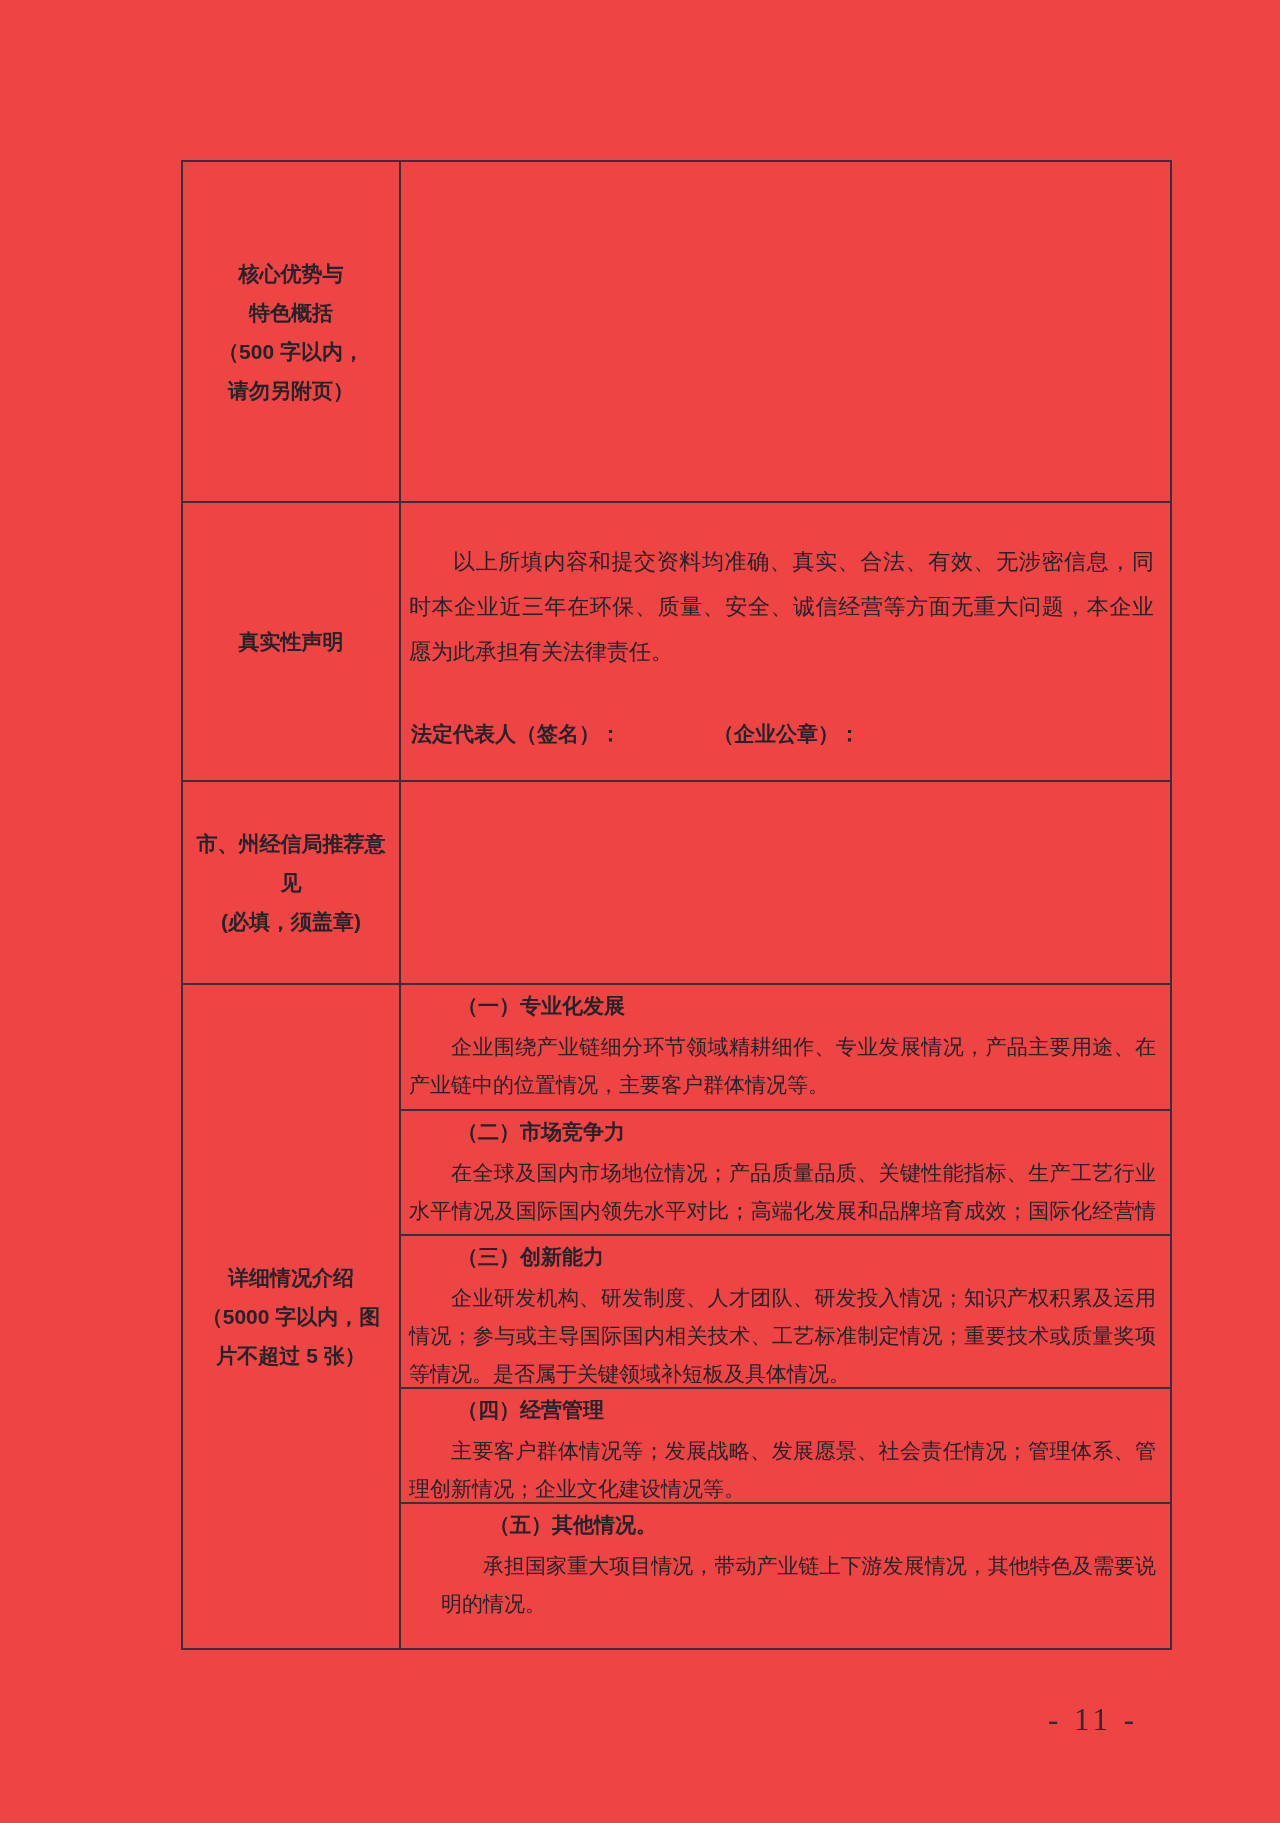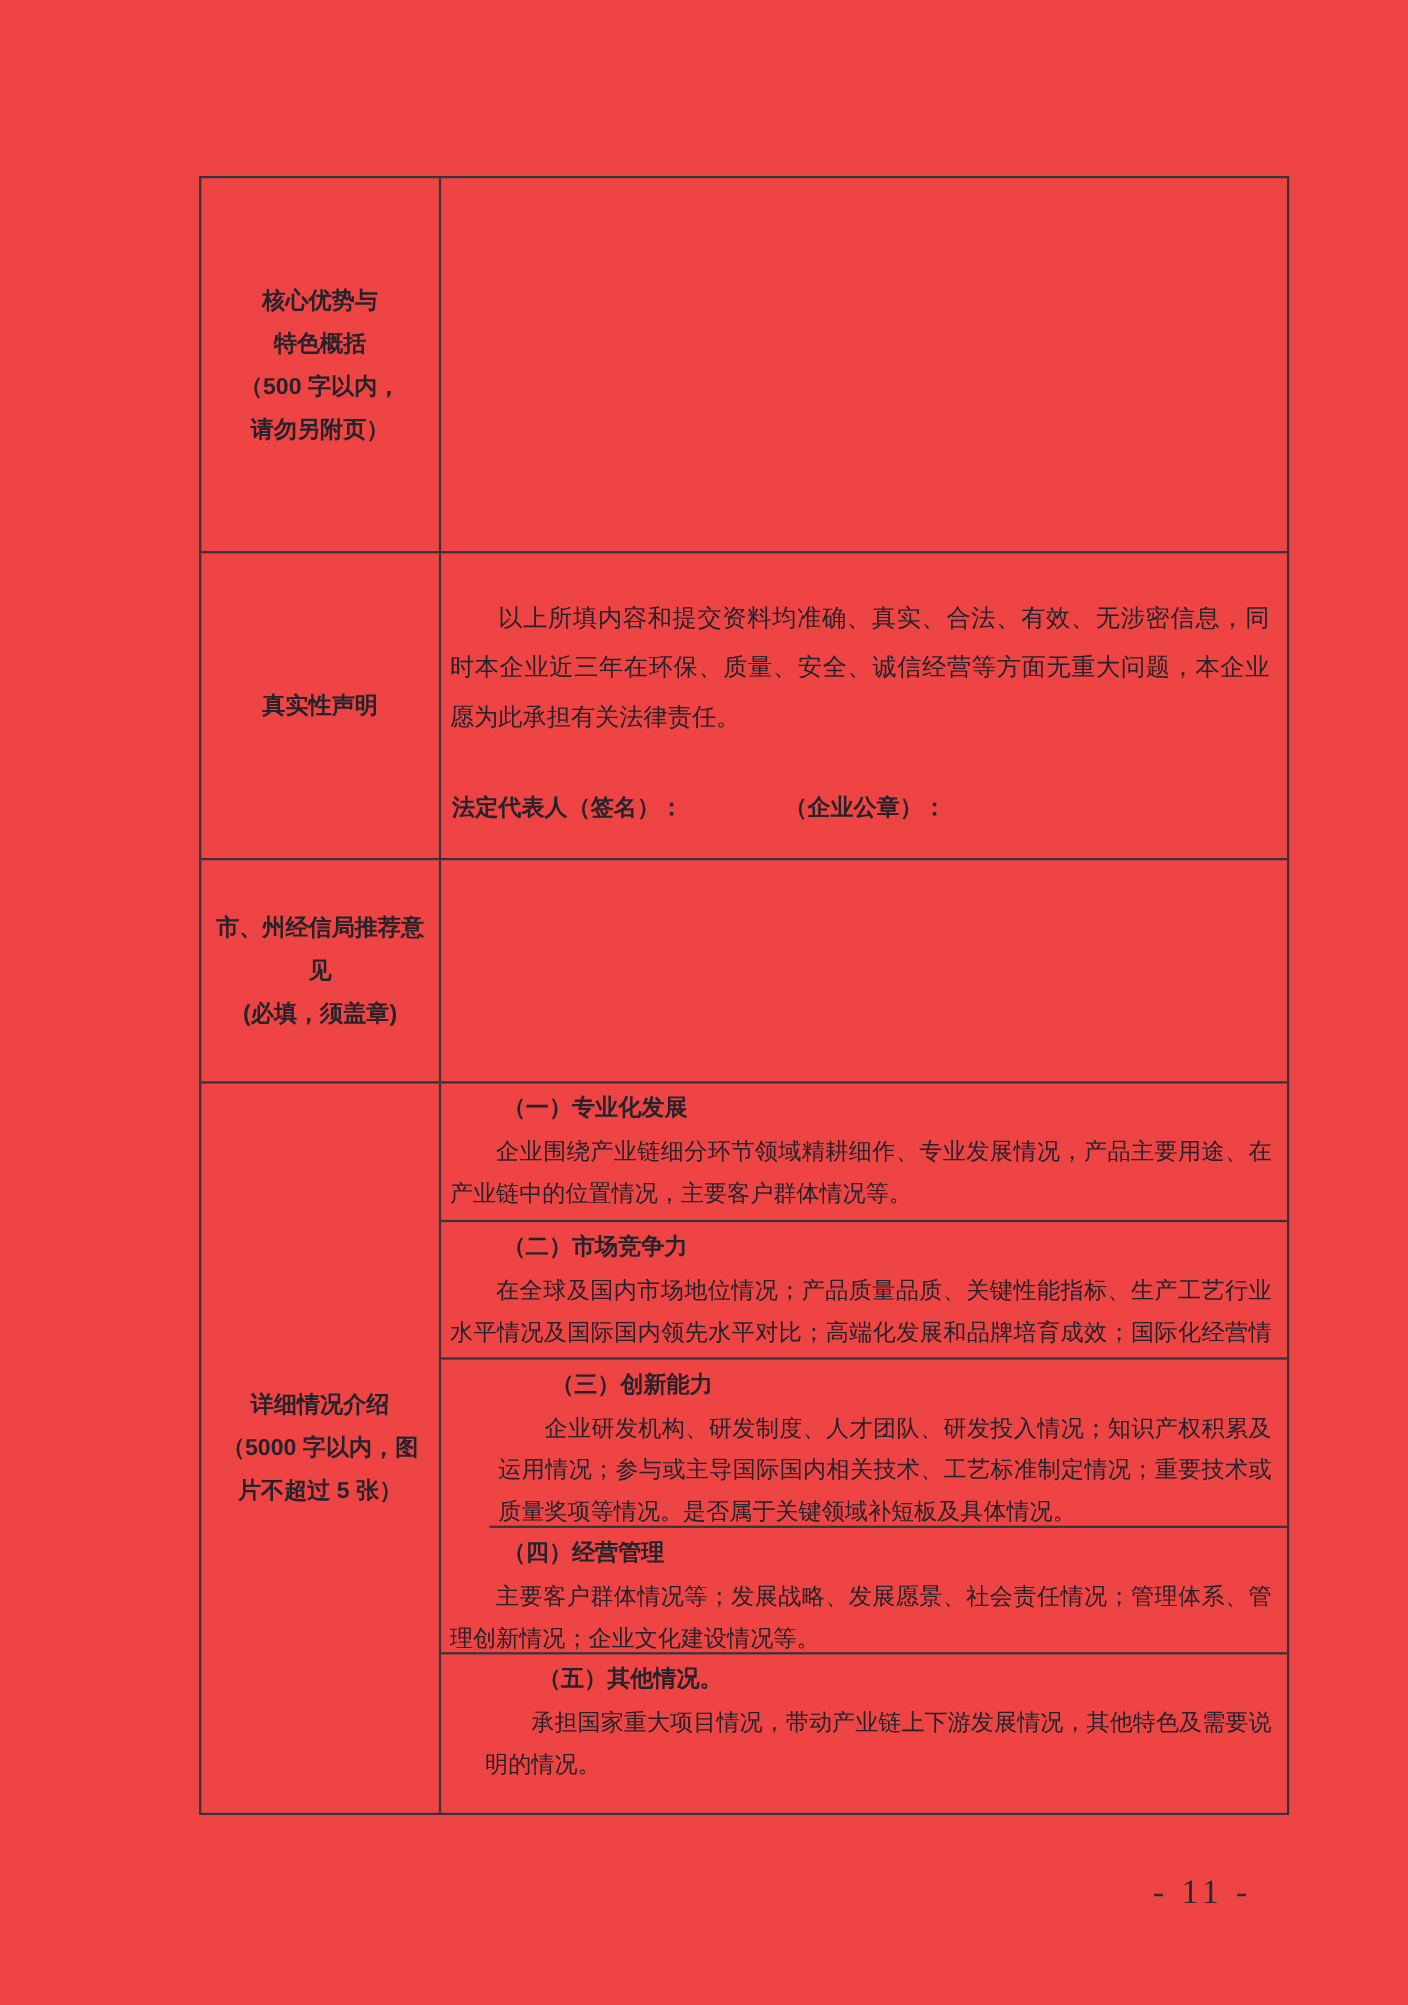"（一）专业化发展" .section-title { font-family: Liberation Sans, sans-serif -> Liberation Mono, monospace }
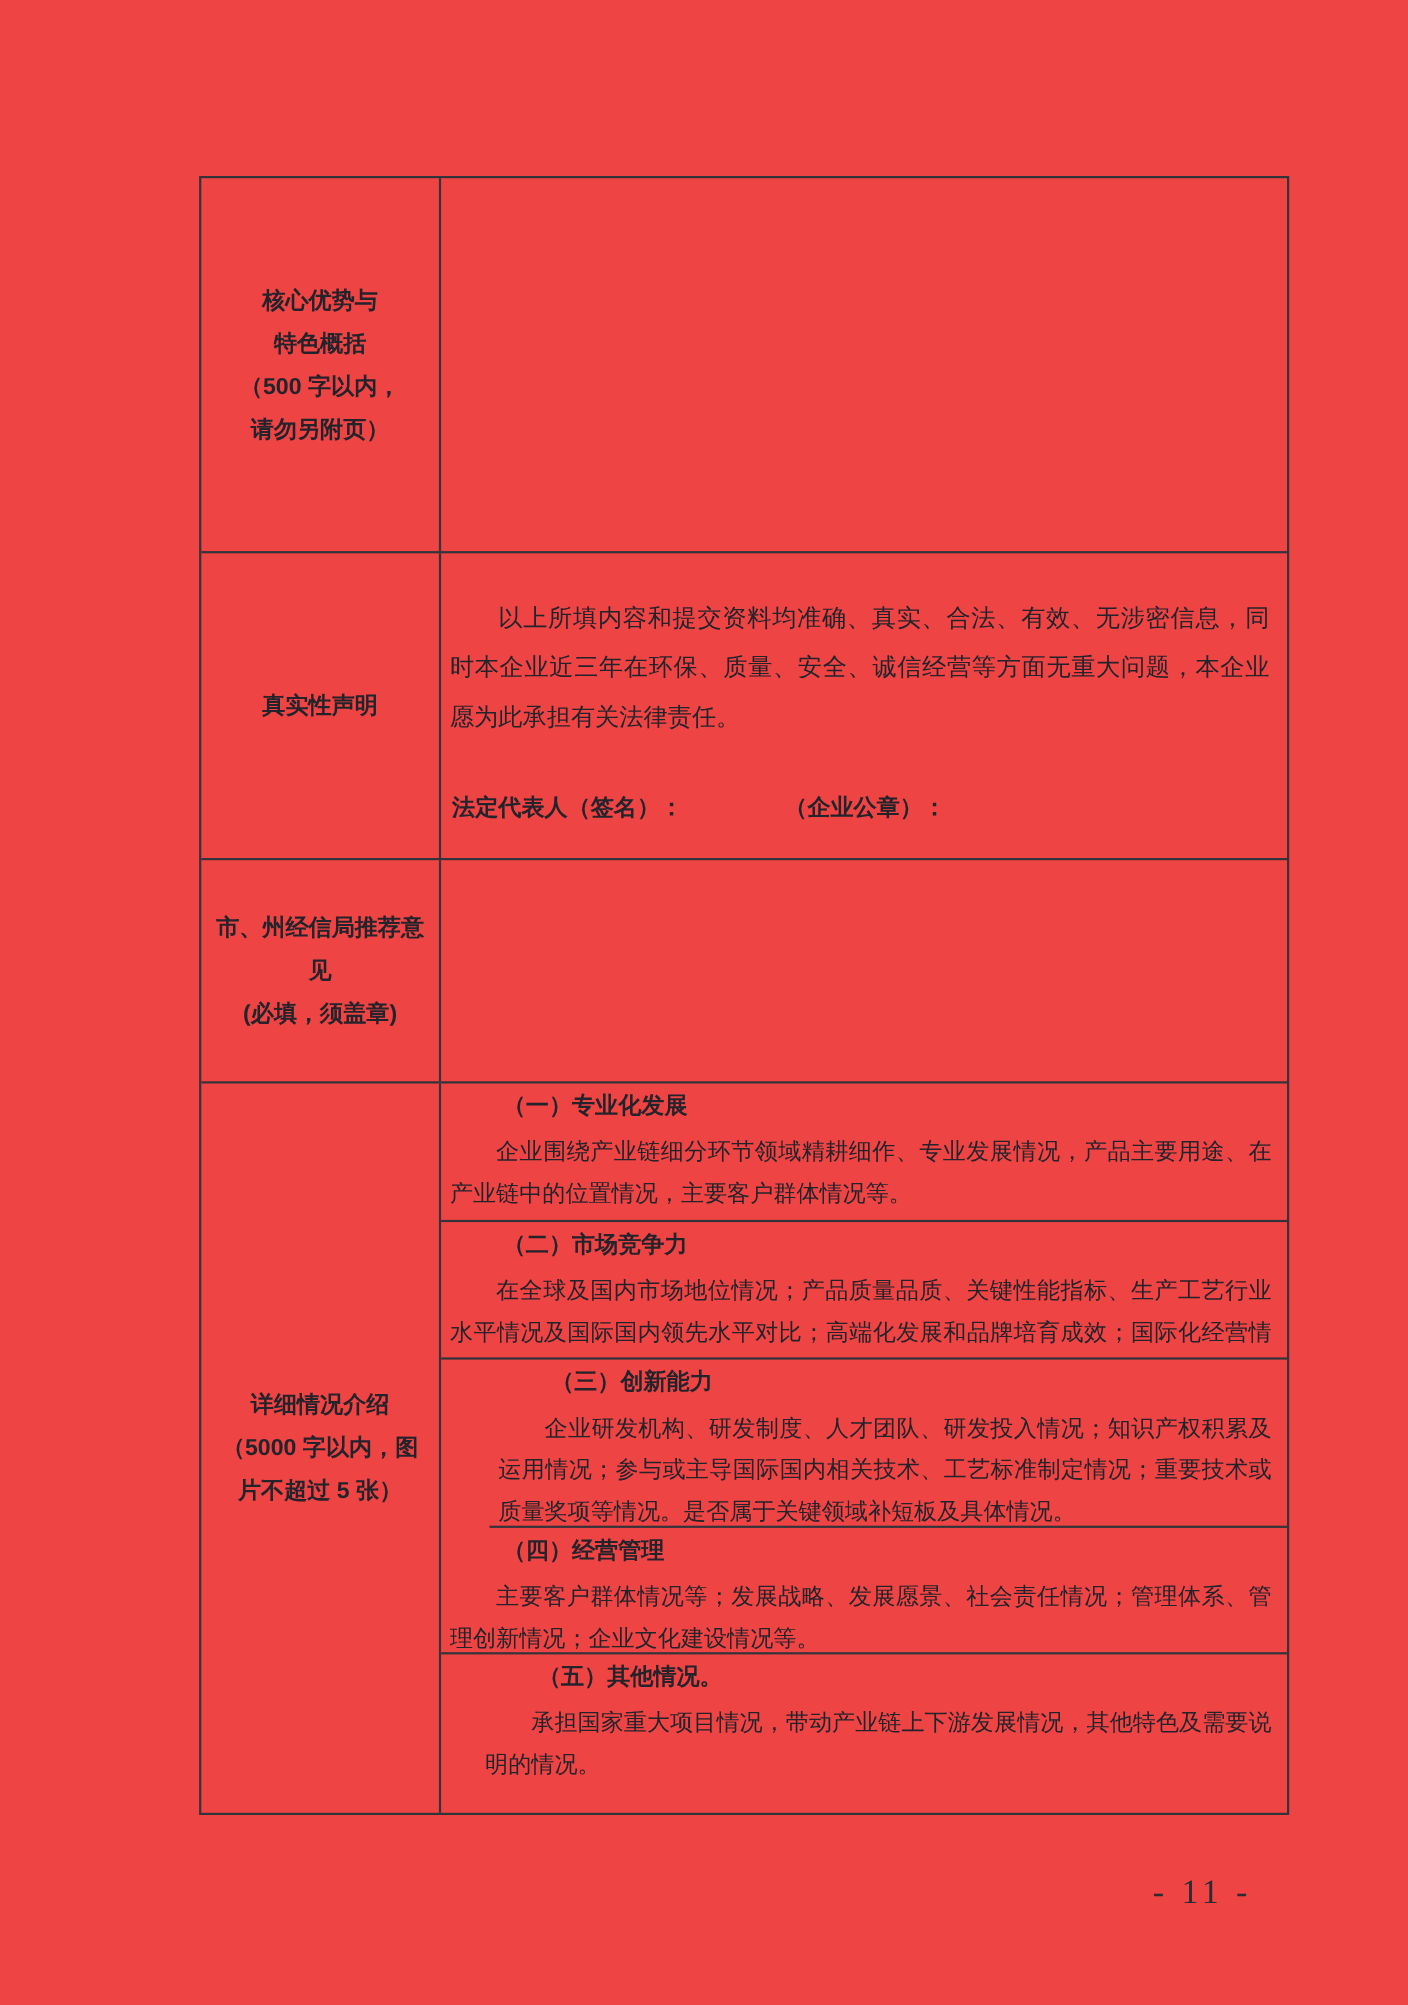"（三）创新能力" .sec-3 { margin-left: 44px -> none }
